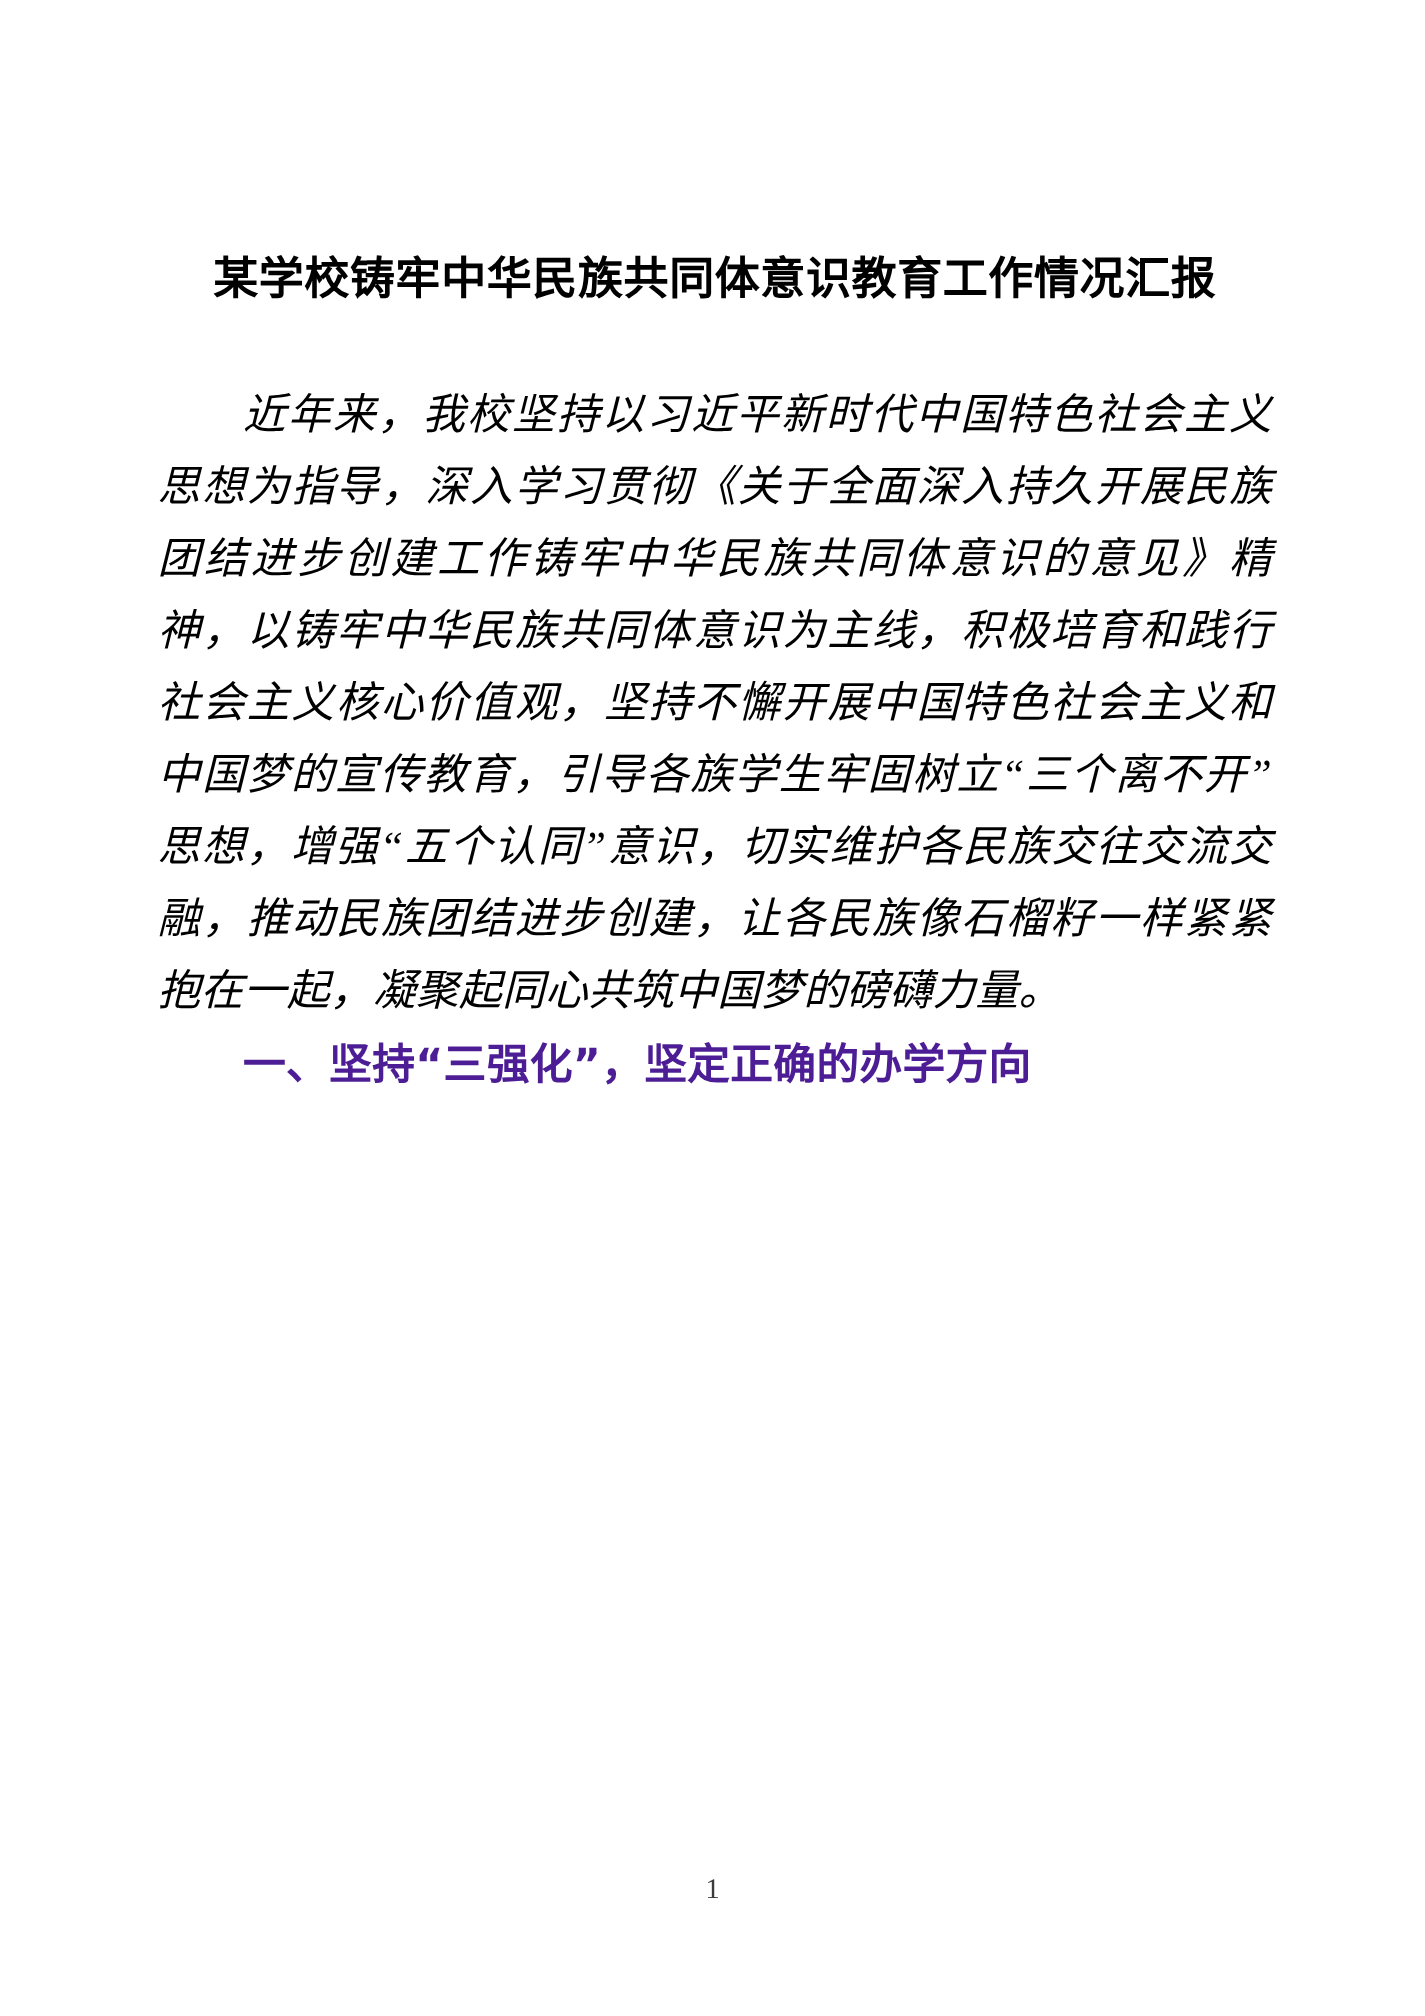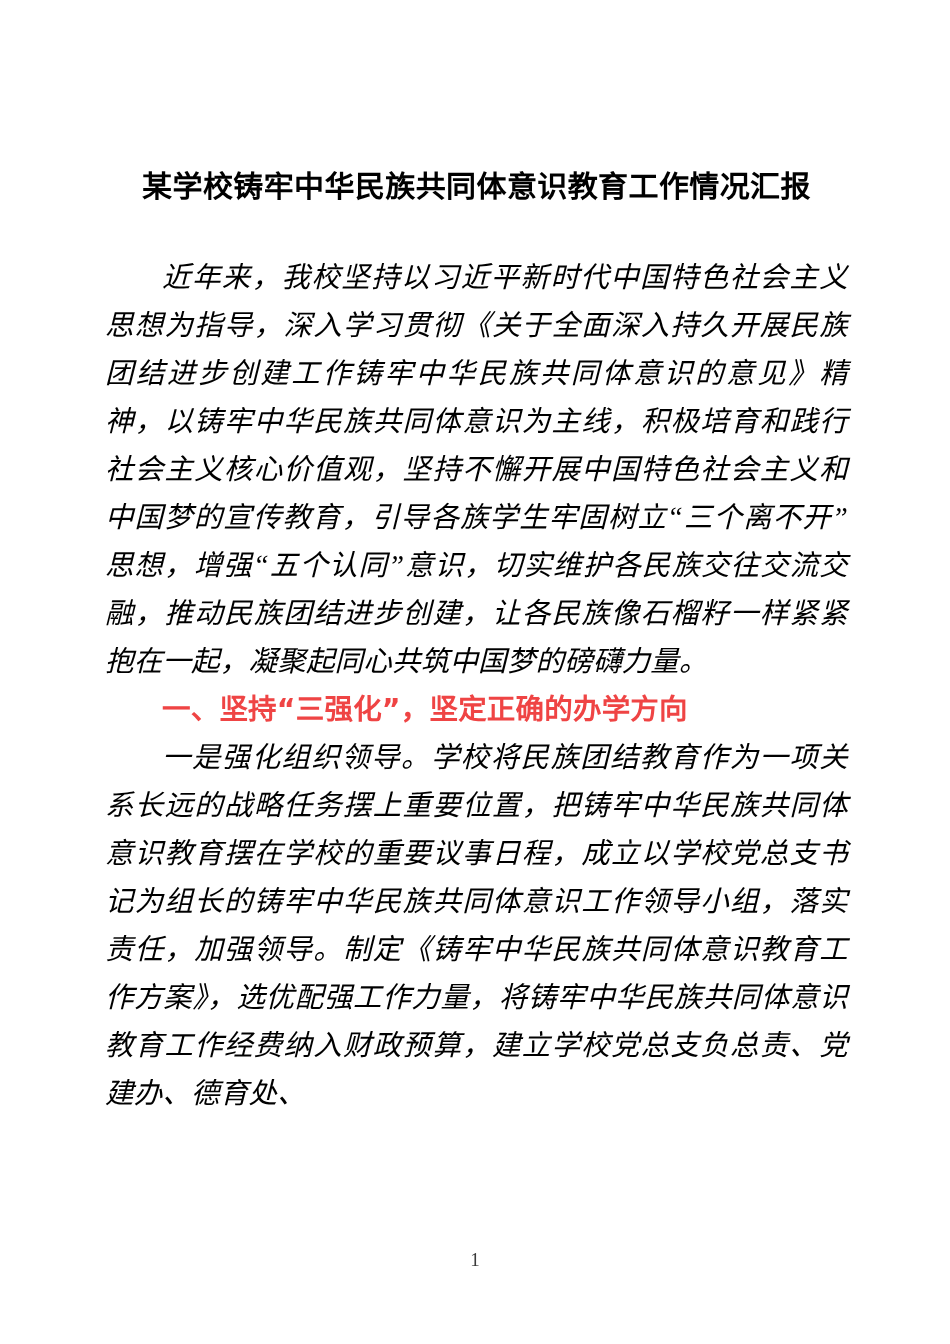"一、坚持“三强化”，坚定正确的办学方向" .section-heading { color: #ef4444 -> #4c1d95 }
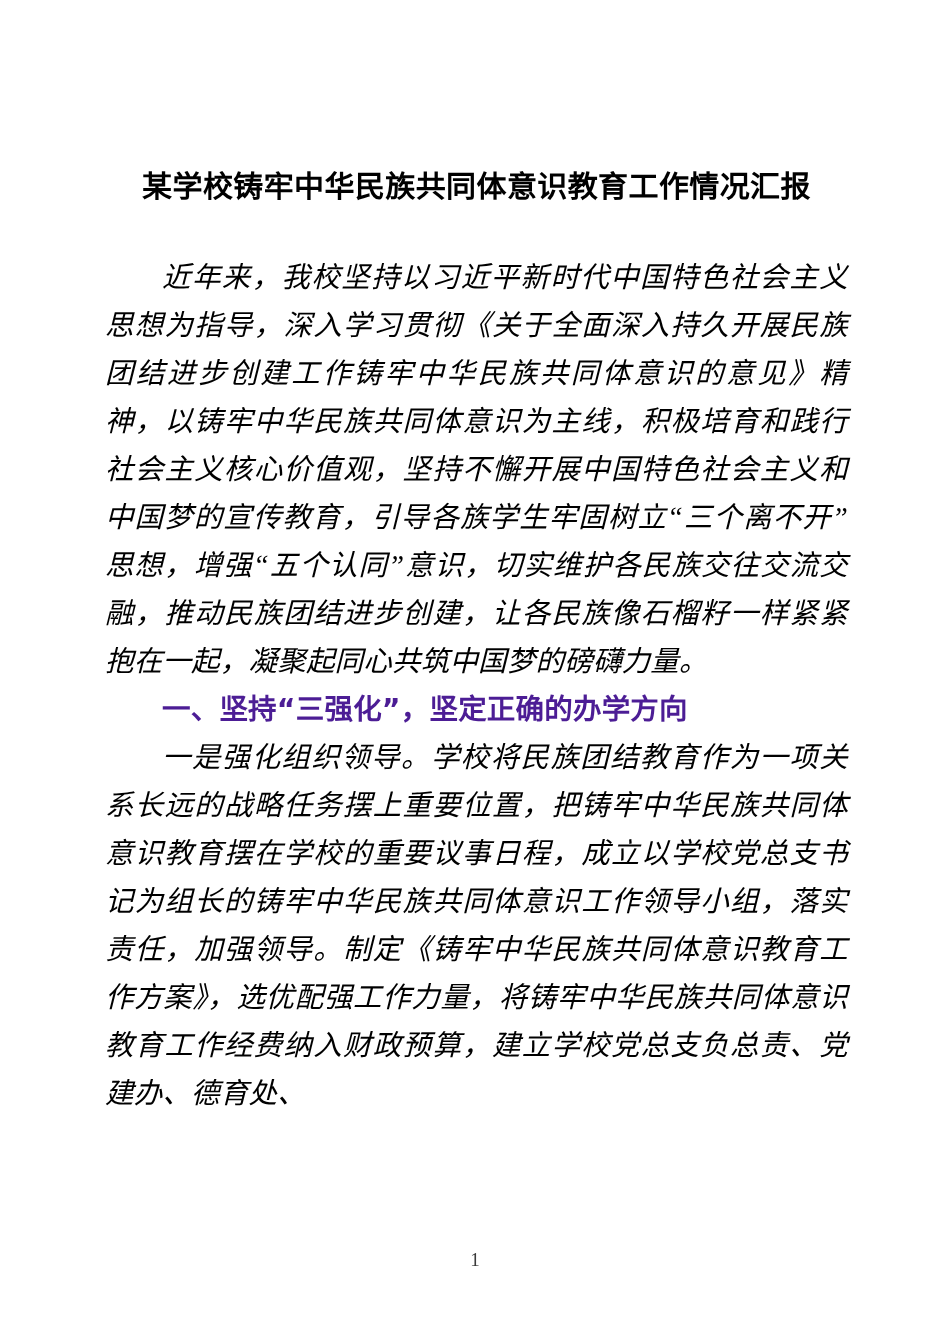"一是强化组织领导。学校将民族团结教育作为一项关系长远的战略任务摆上重要位置，把铸" p.para { html: <p>一是强化组织领导。学校将民族团结教育作为一项关系长远的战略任务摆上重要位置，把铸牢中华民族共同体意识教育摆在学校的重要议事日程，成立以学校党总支书记为组长的铸牢中华民族共同体意识工作领导小组，落实责任，加强领导。制定《铸牢中华民族共同体意识教育工作方案》，选优配强工作力量，将铸牢中华民族共同体意识教育工作经费纳入财政预算，建立学校党总支负总责、党建办、德育处、</p> -> none }
